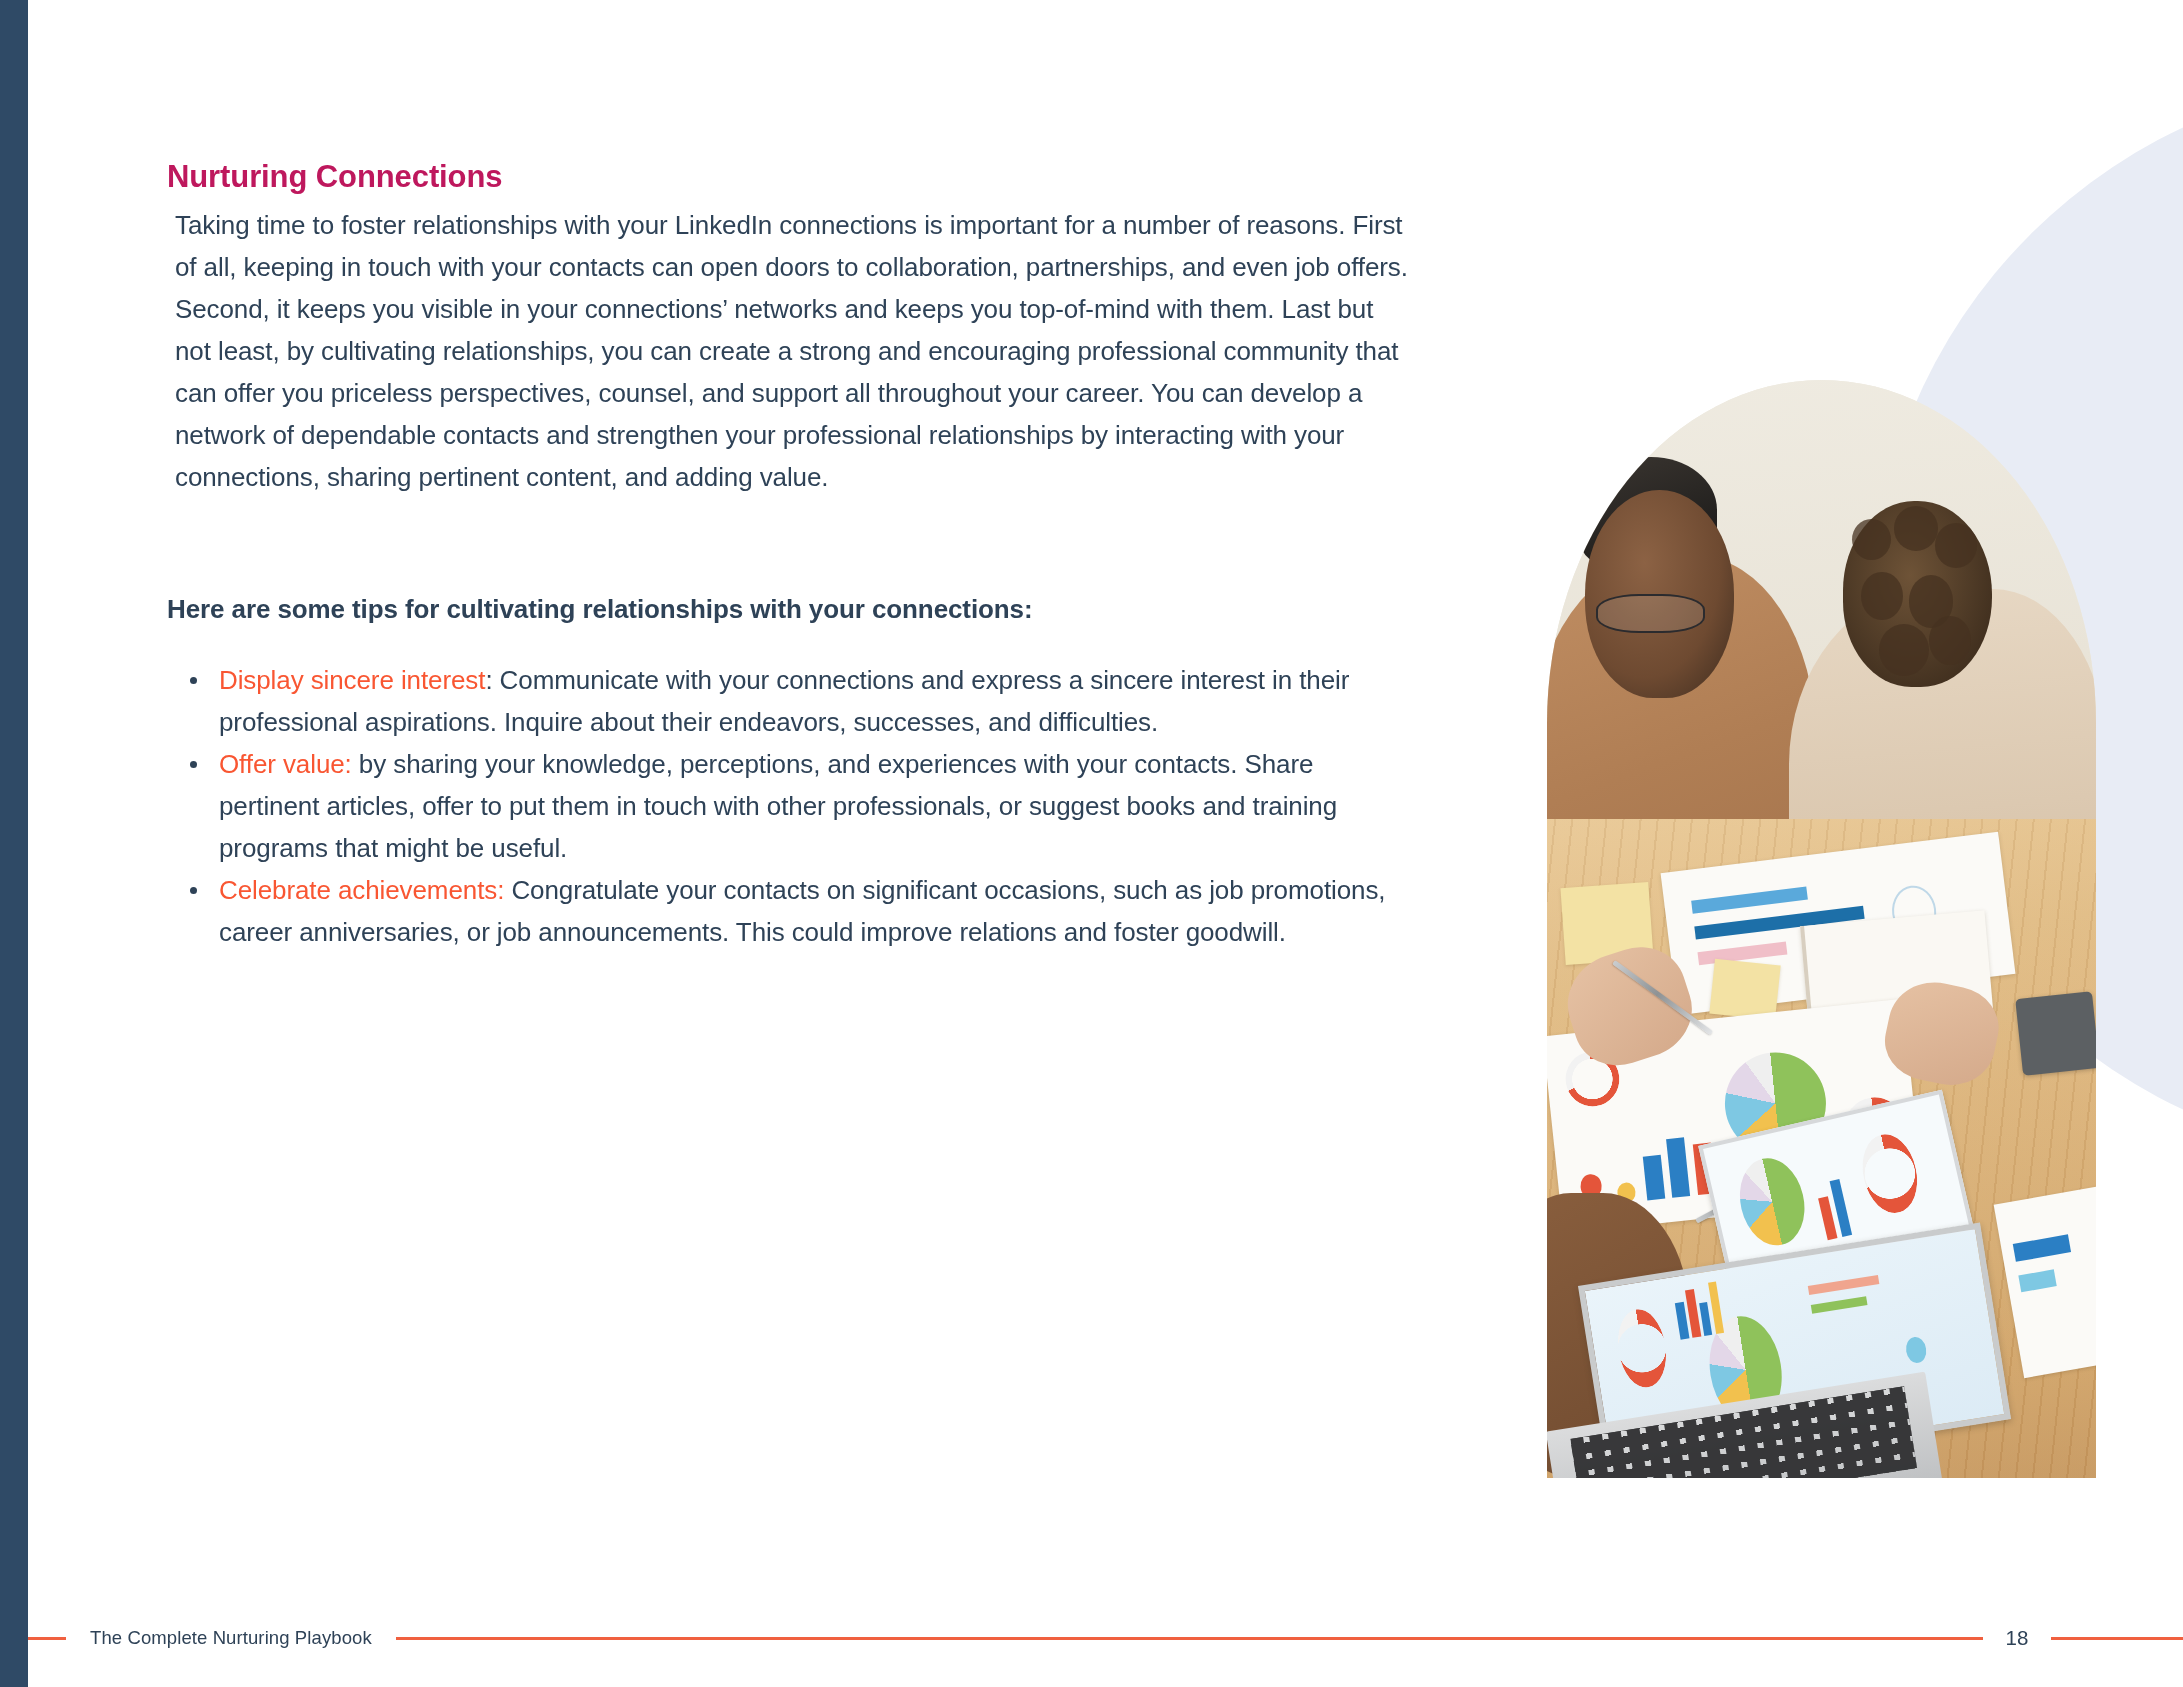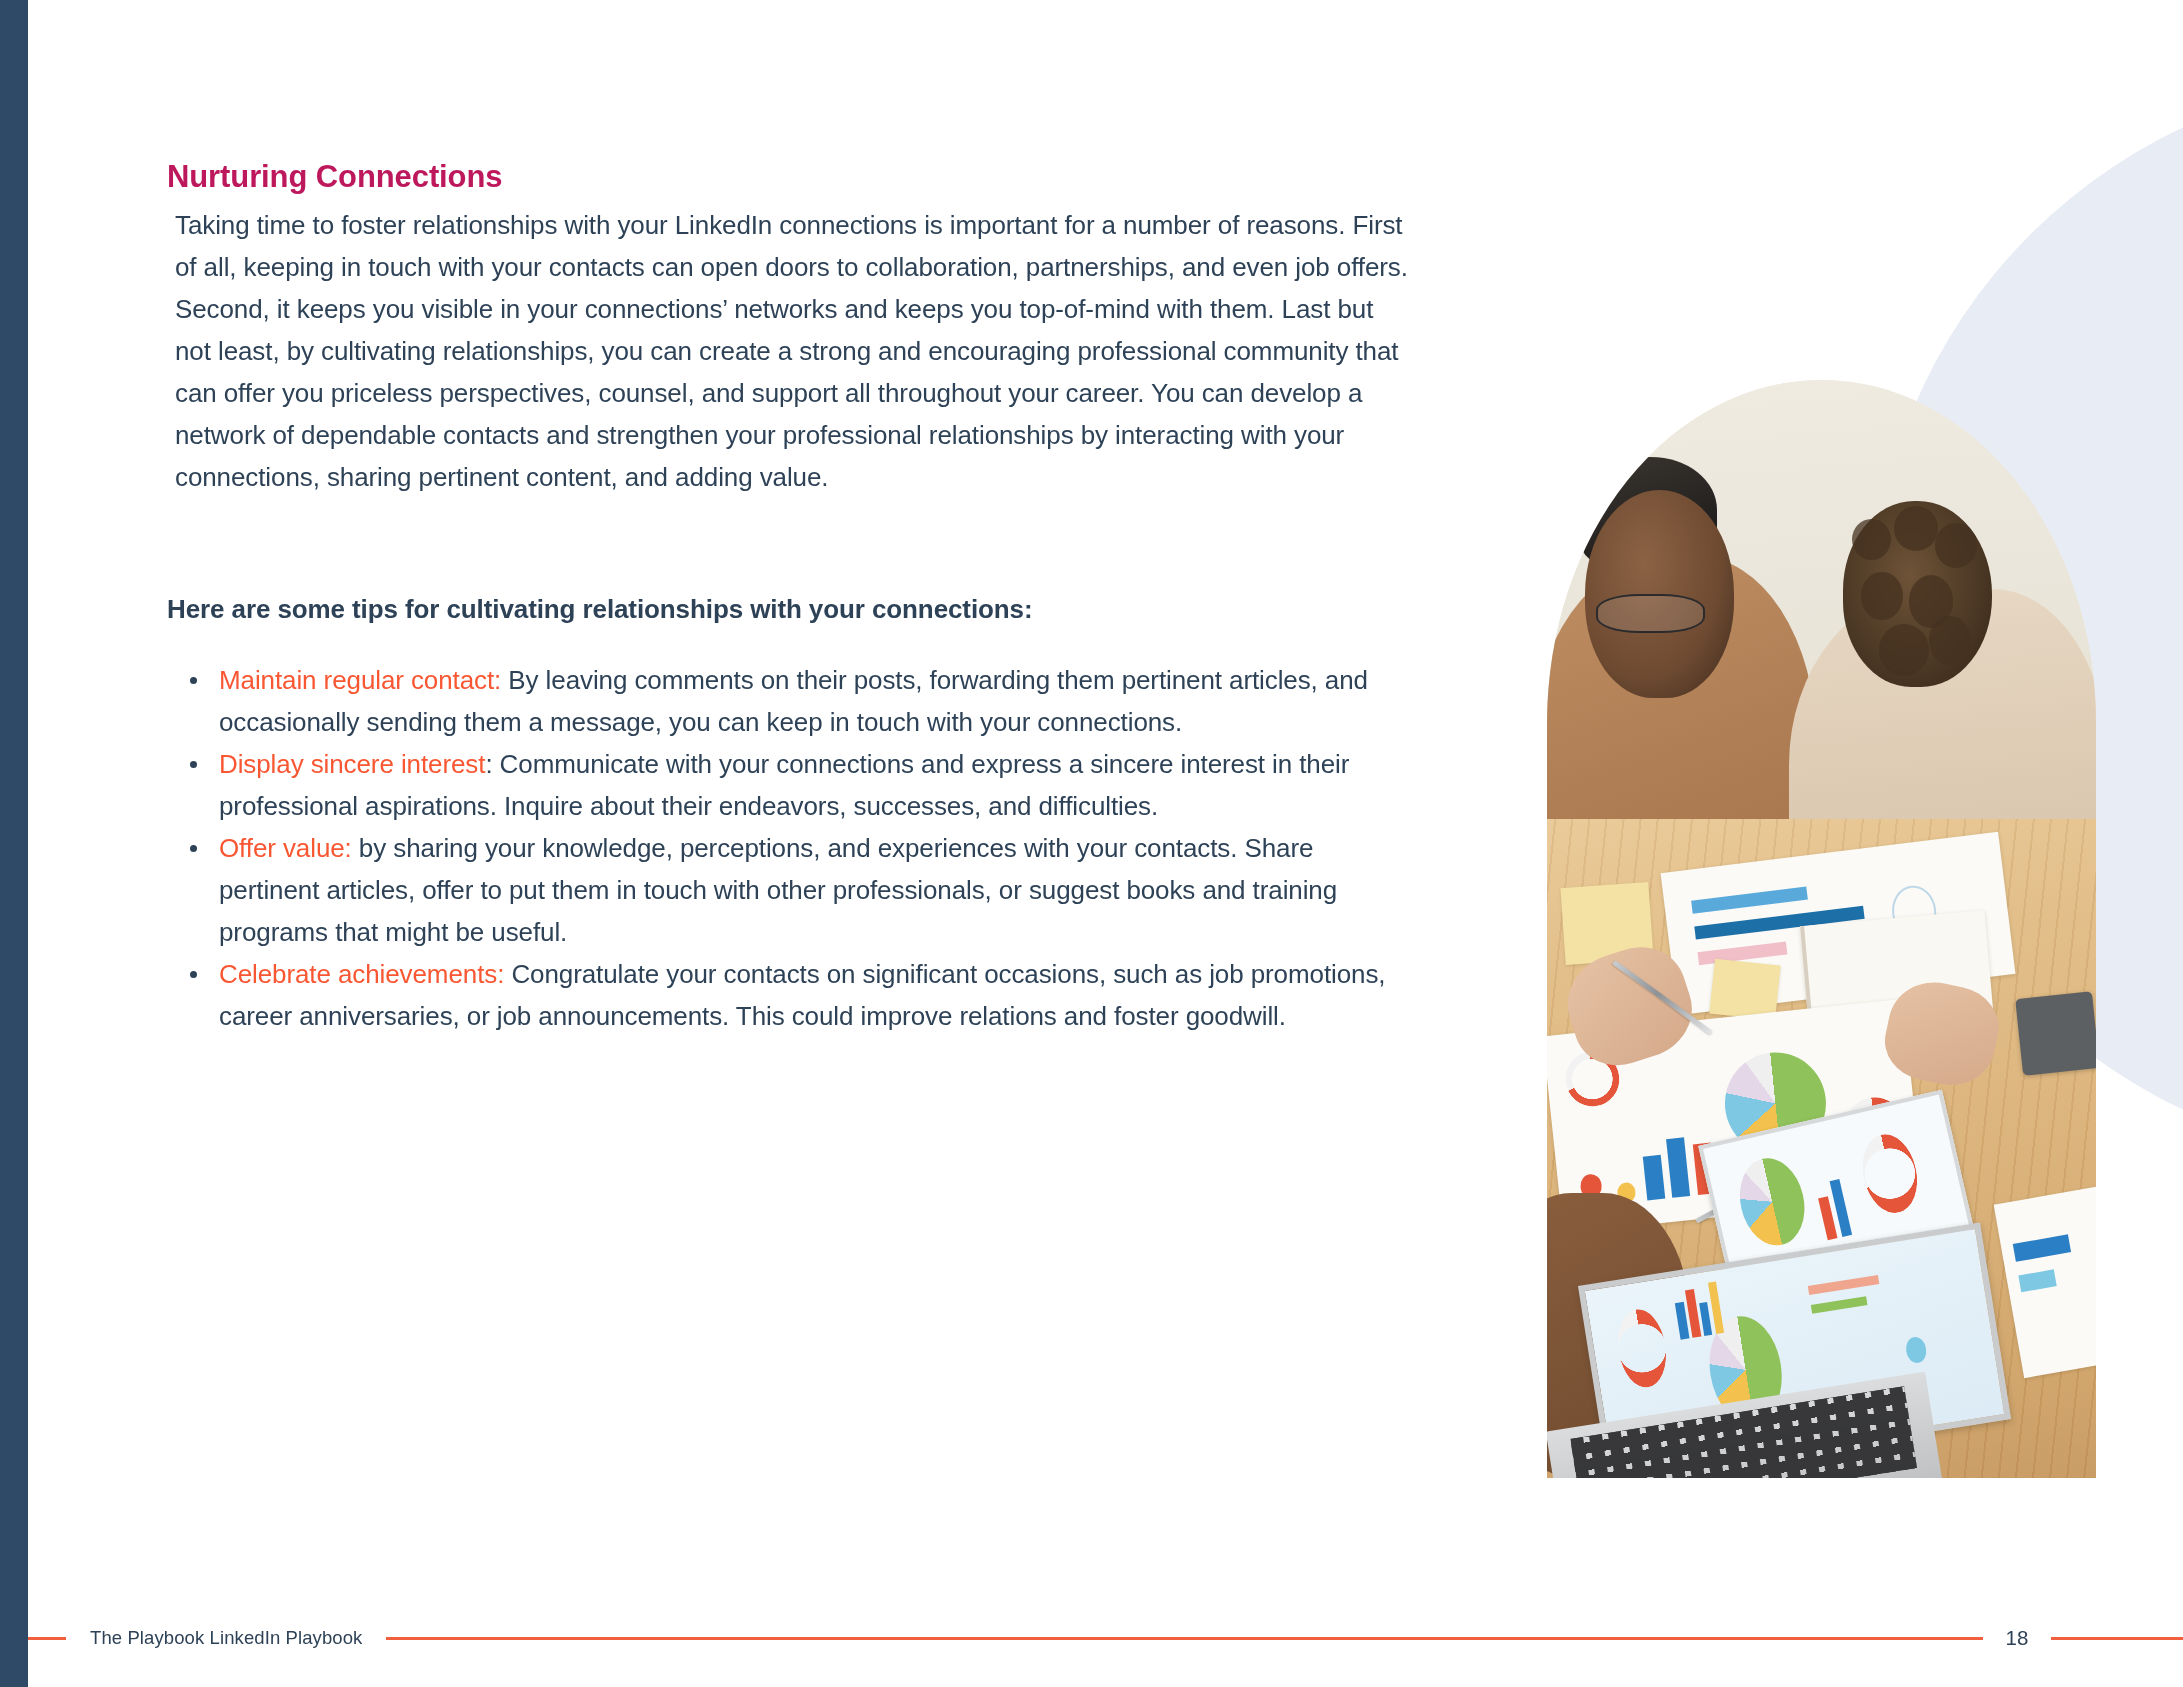"Maintain regular contact: By leaving" li { html: <li> <span></span> <span>Maintain regular contact:</span><span> By leaving comments on their posts, forwarding them pertinent articles, and occasionally sending them a message, you can keep in touch with your connections.</span> </li> -> none }
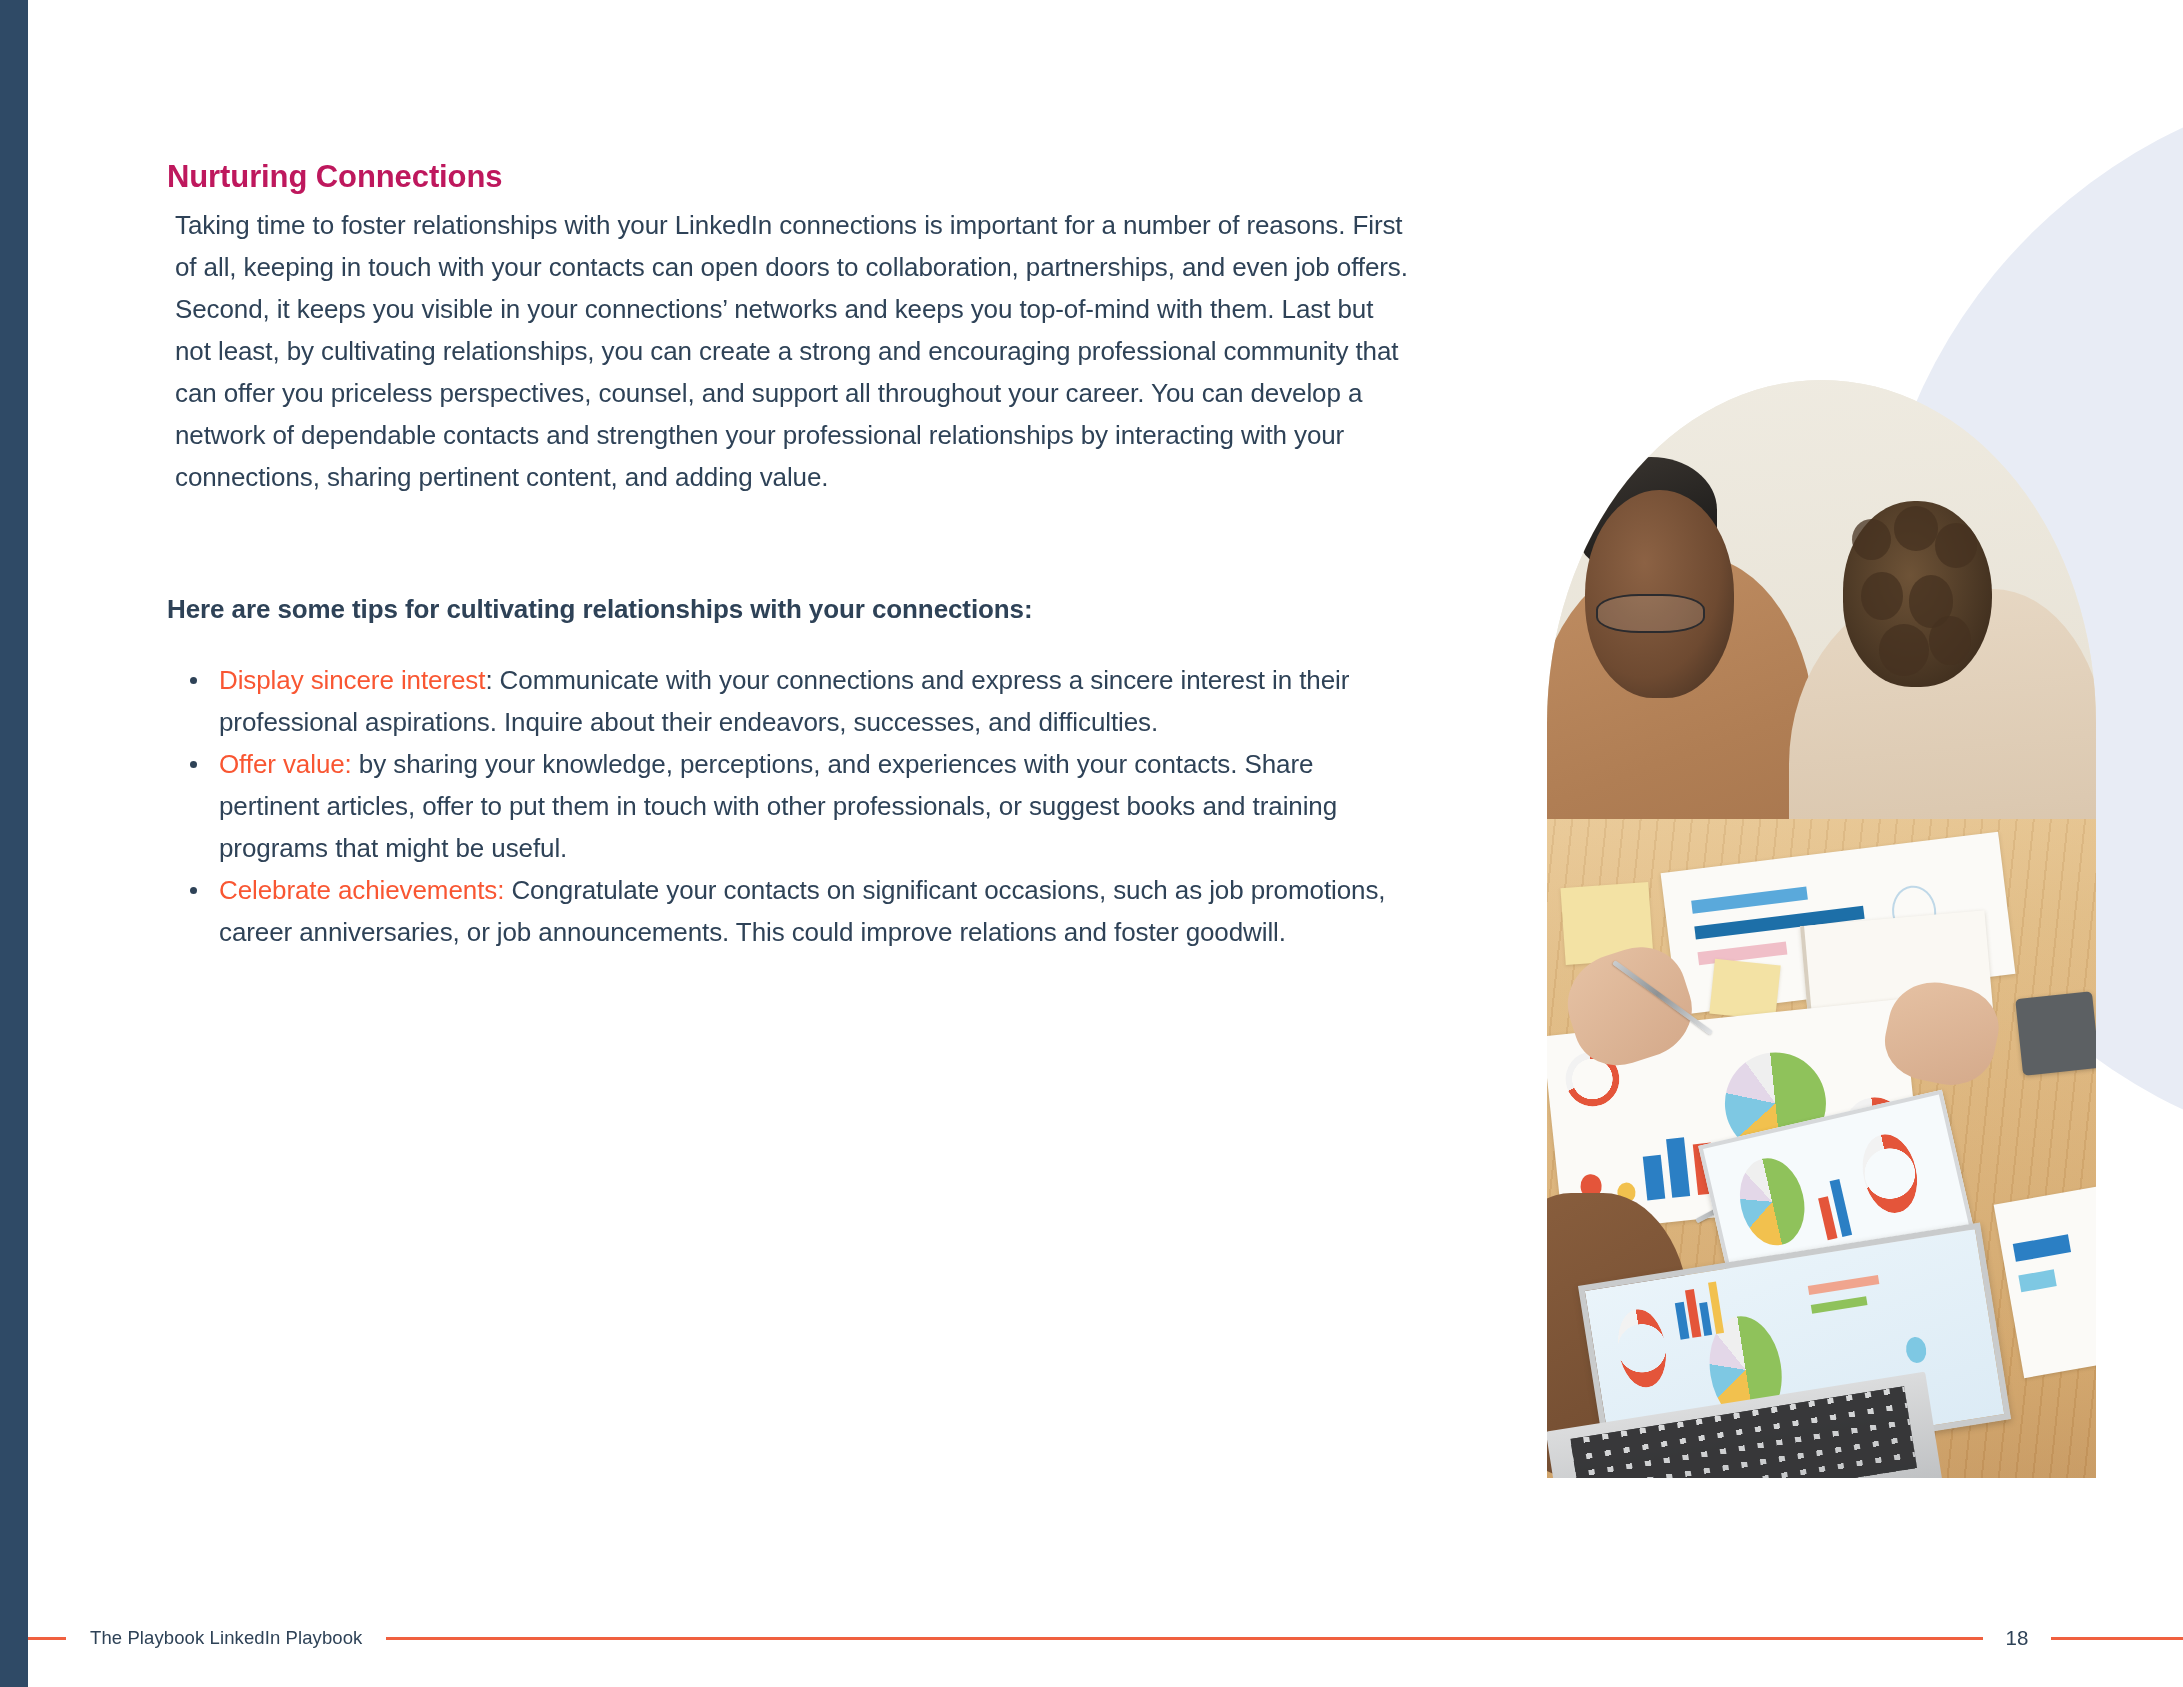"The Playbook LinkedIn Playbook" div.footer-title { text: Playbook LinkedIn -> Complete Nurturing }
